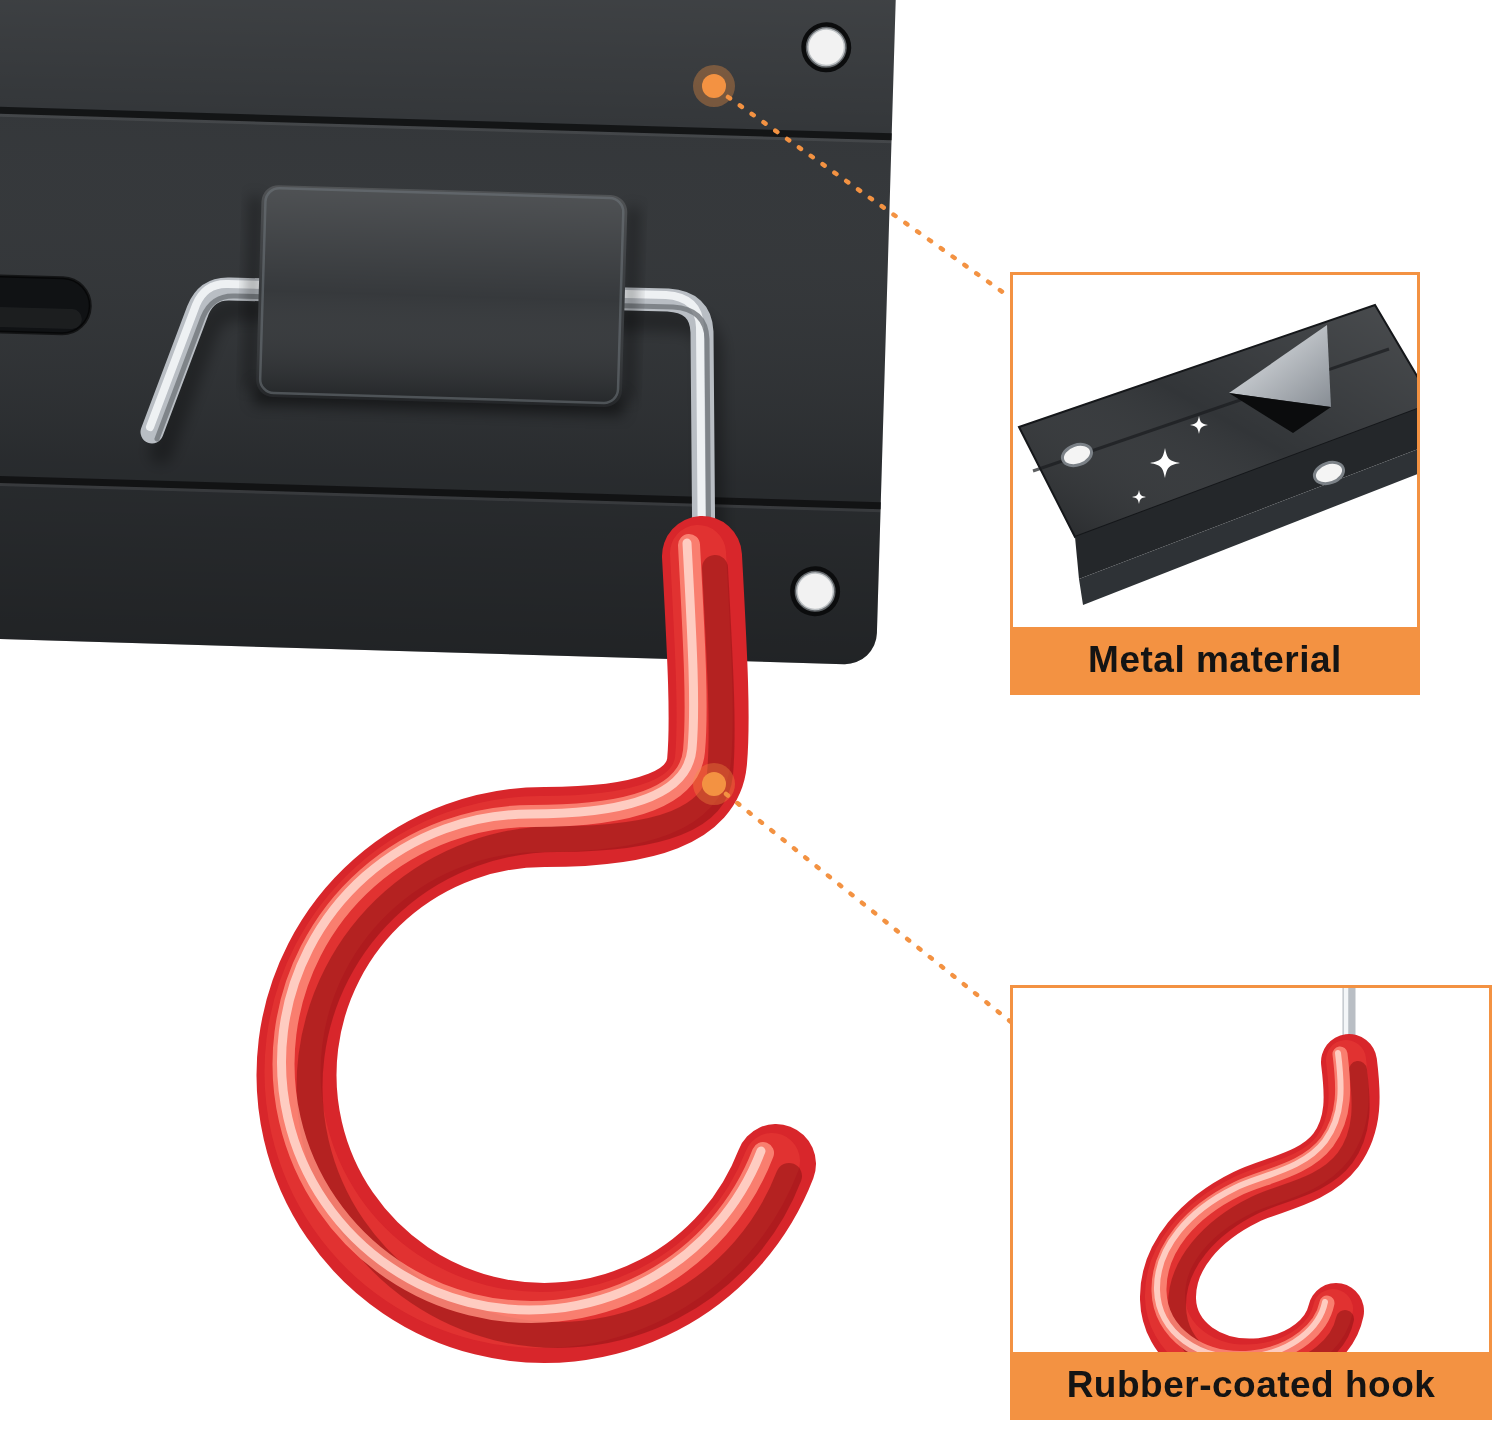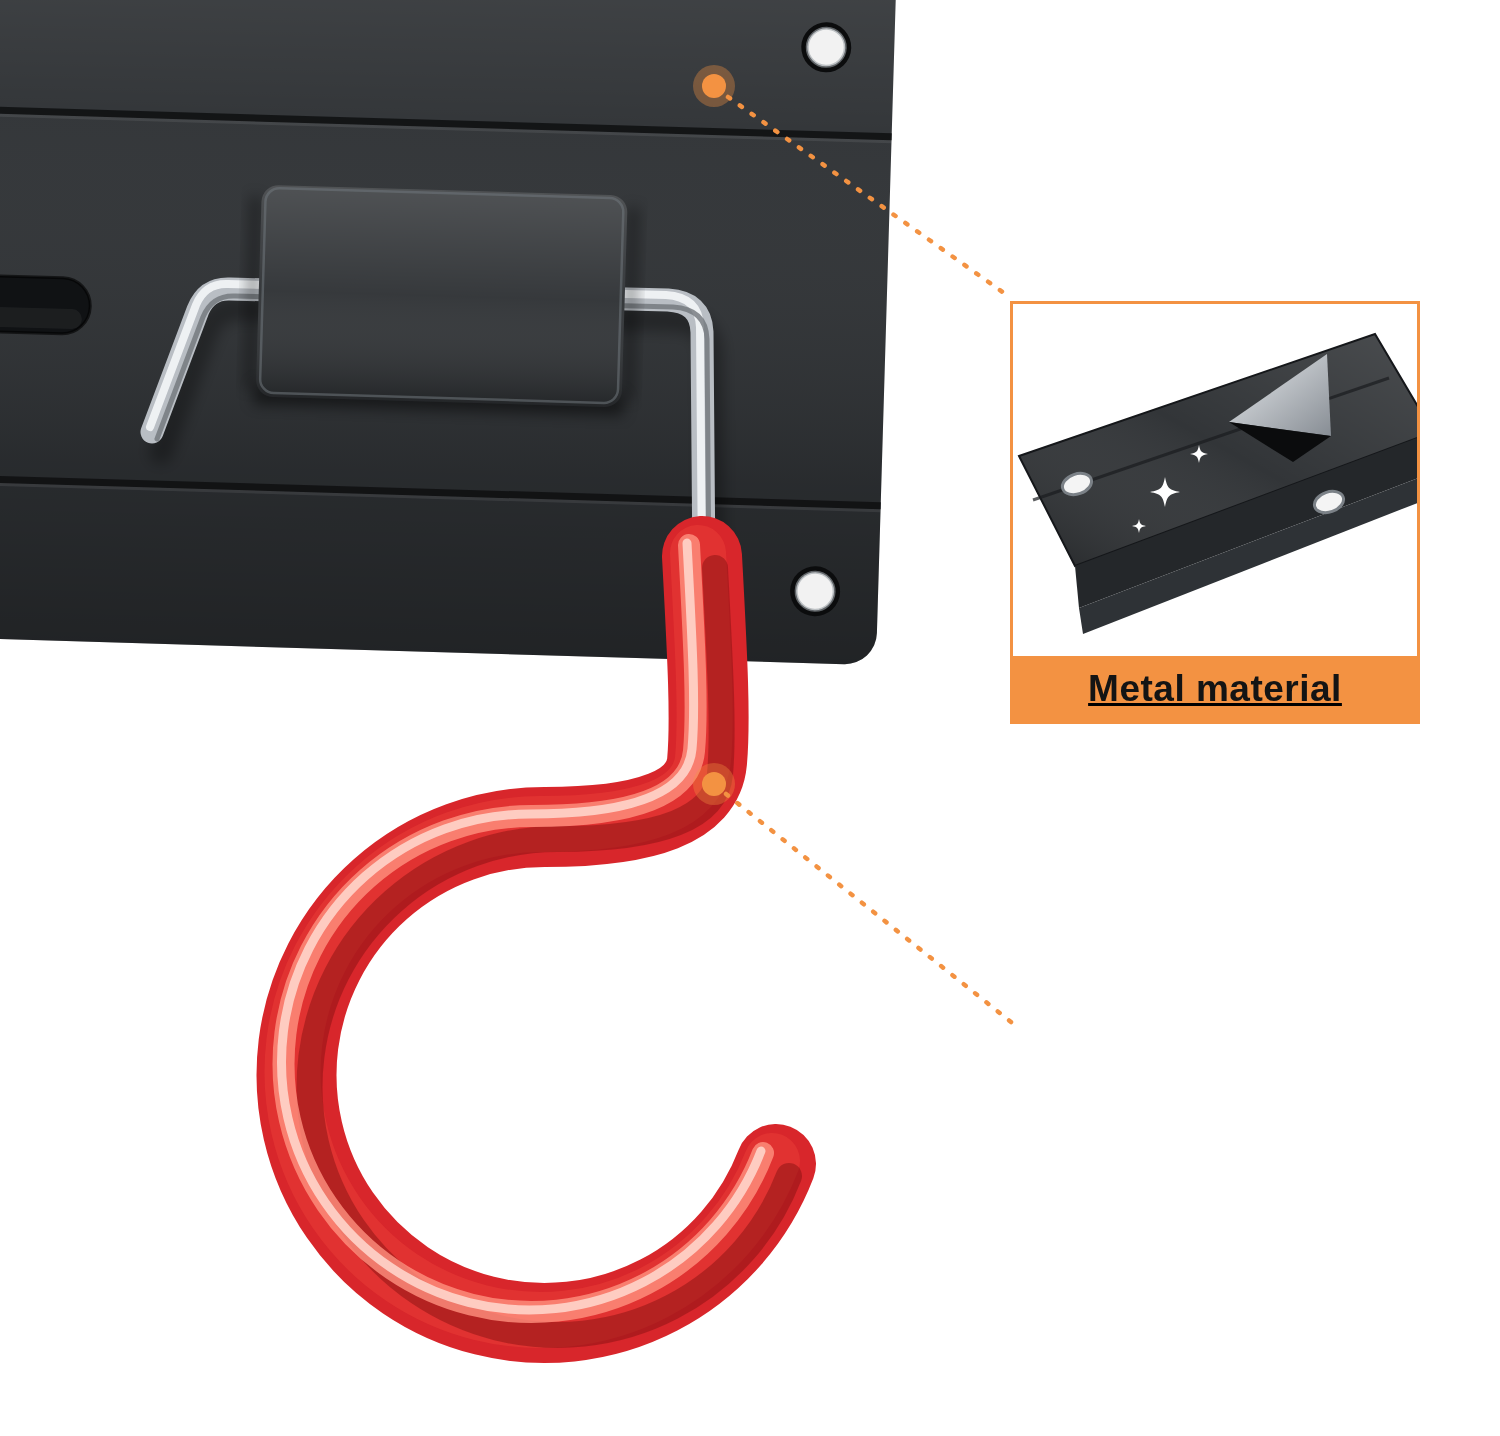"Metal material" #callout-metal { text-decoration: underline -> none; top: 301px -> 272px }
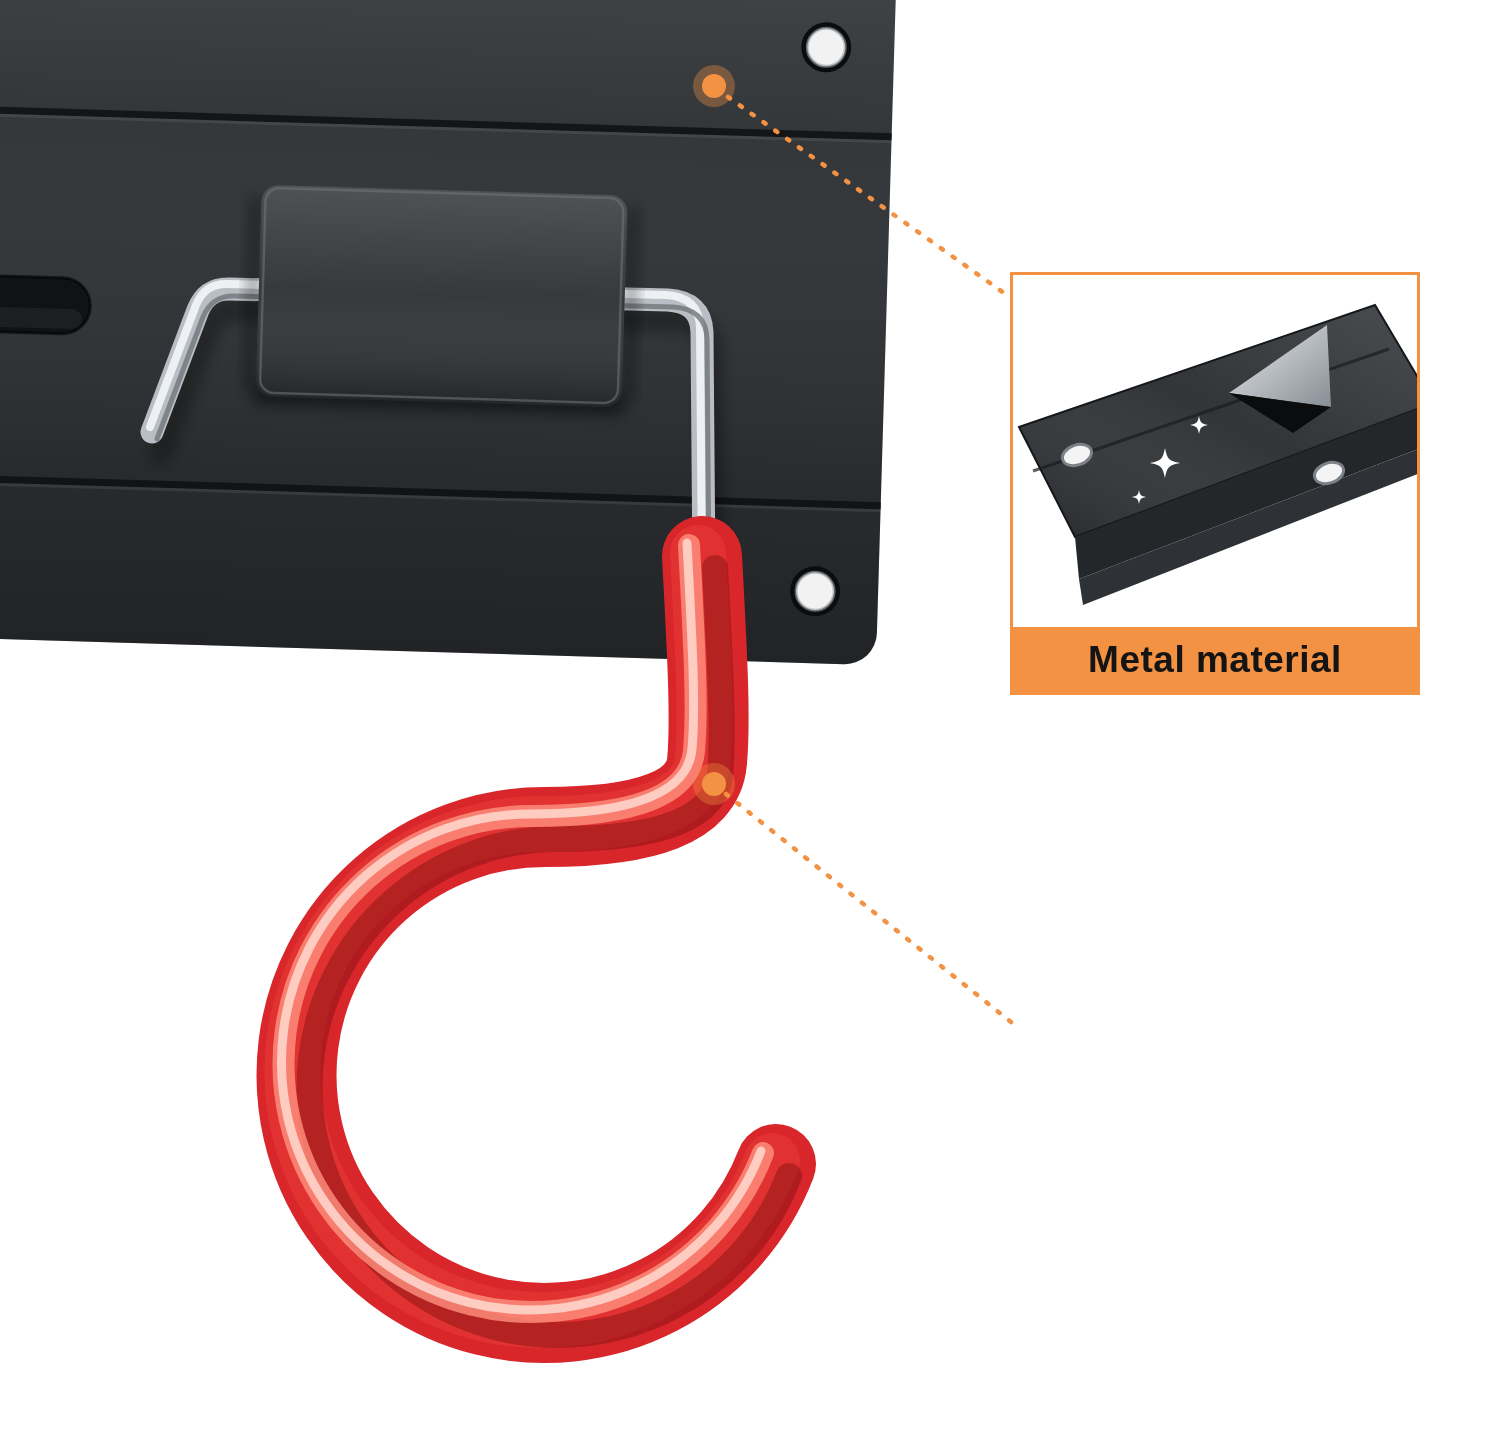"Rubber-coated hook" div.callout { html: none -> <div> <div> <svg> <g> <g> <path></path> <path></path> </g> <g> <path></path> <path></path> <path></path> <path></path> <path></path> </g> </g> </svg> </div> <div>Rubber-coated hook</div> </div> }
